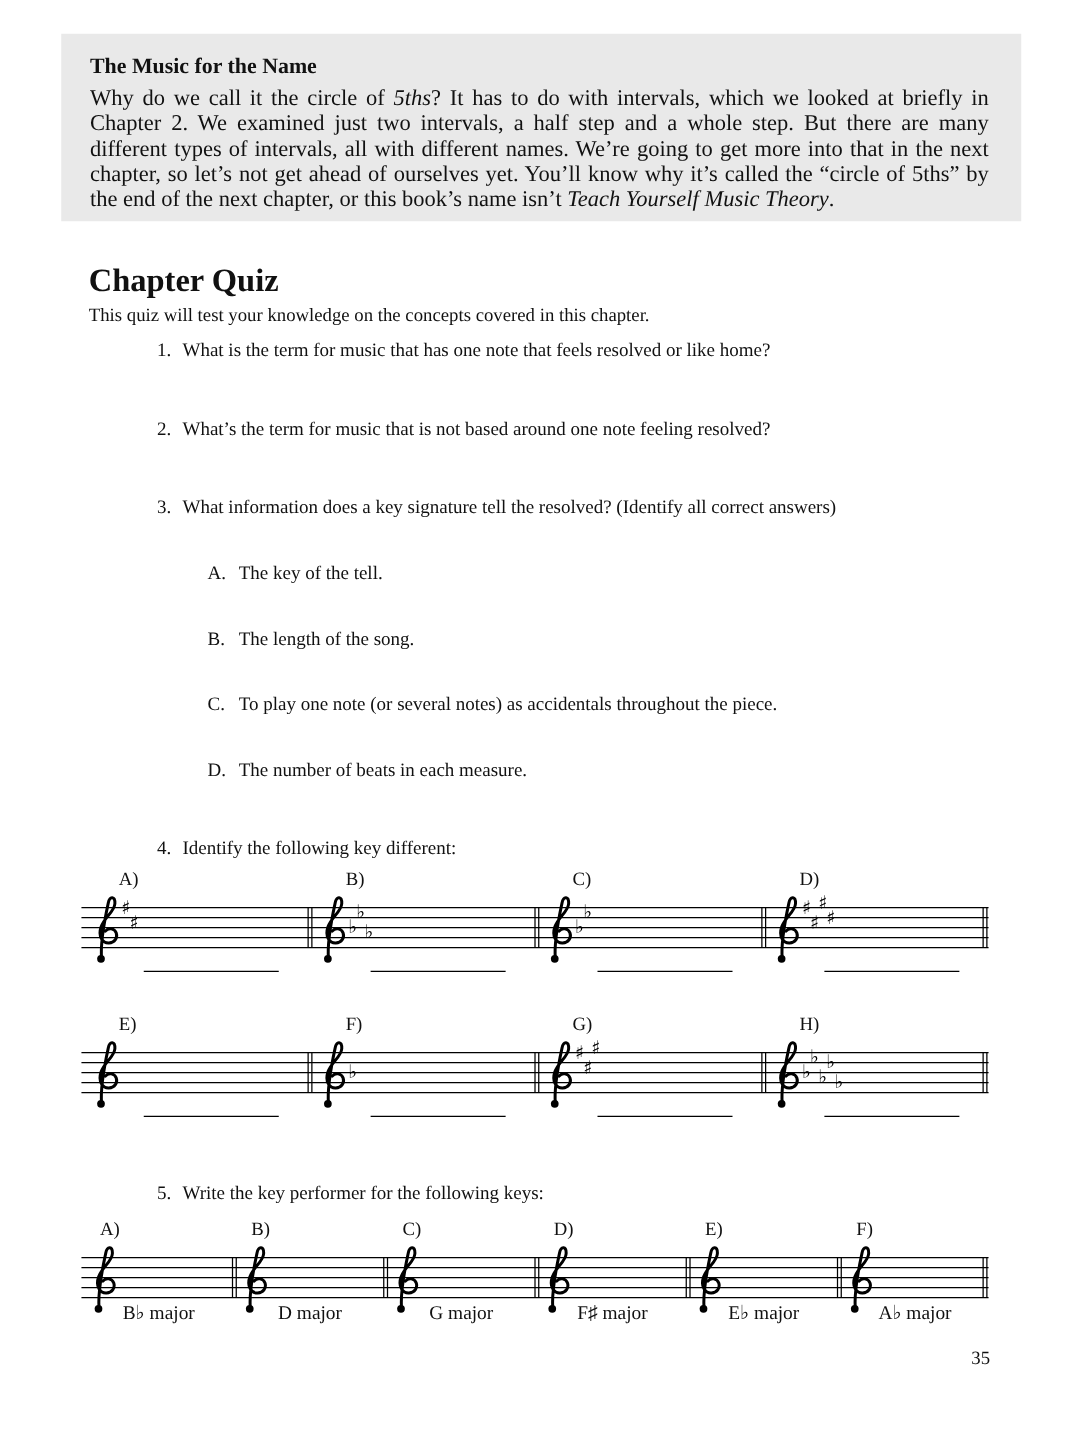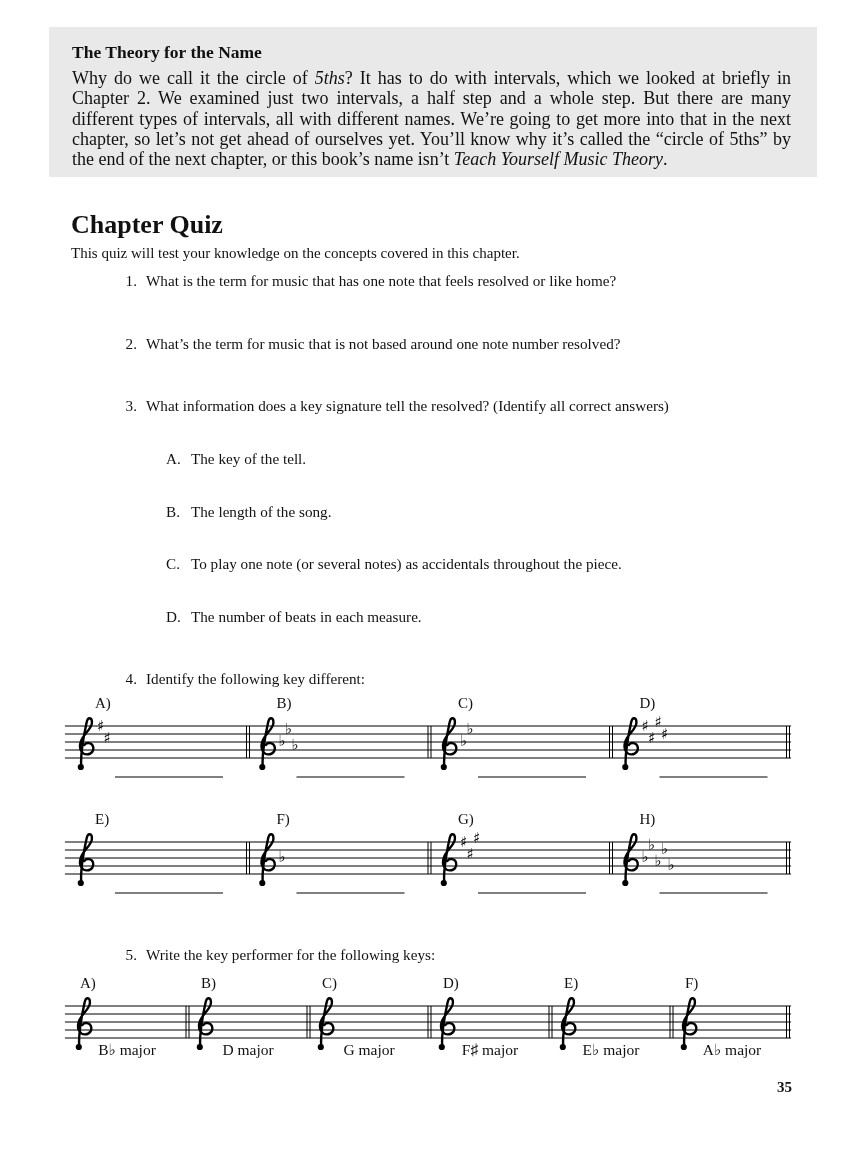"The Theory for the Name" h2.callout-title { text: Theory -> Music }
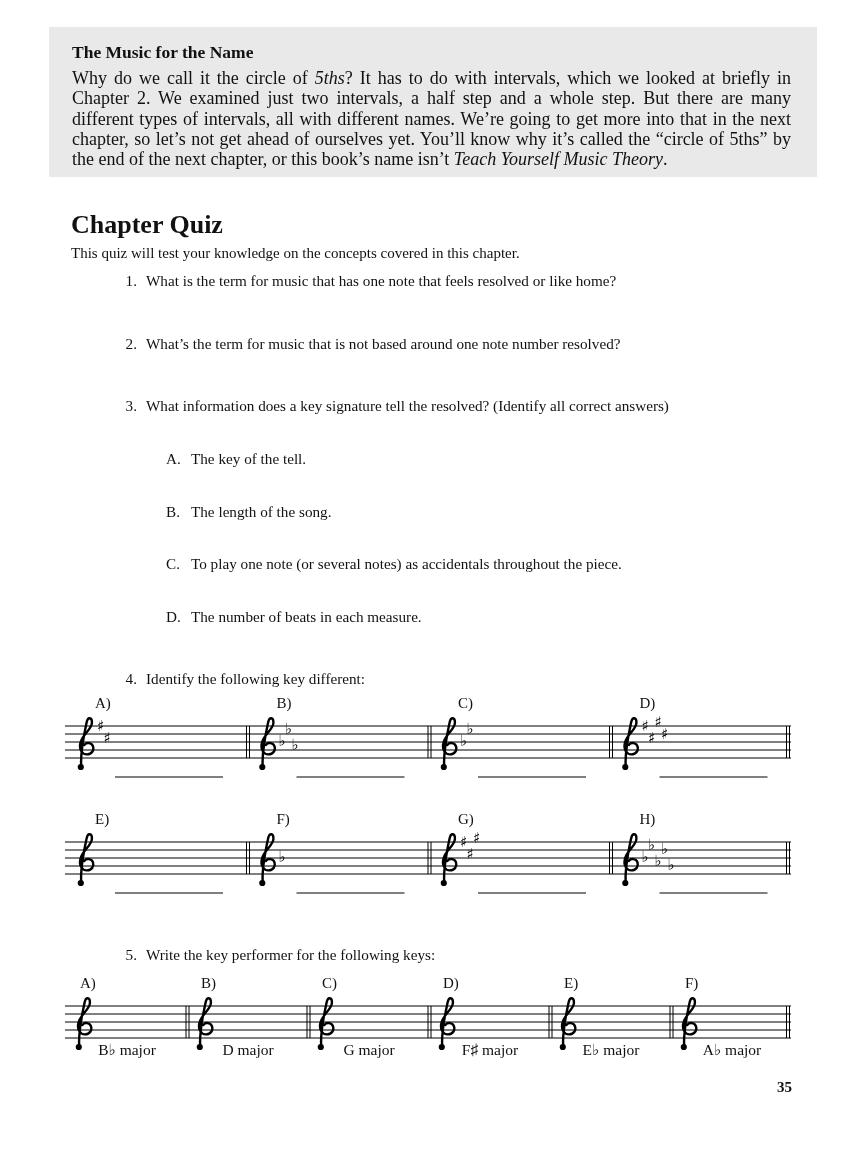"What’s the term for music" span { text: number -> feeling }
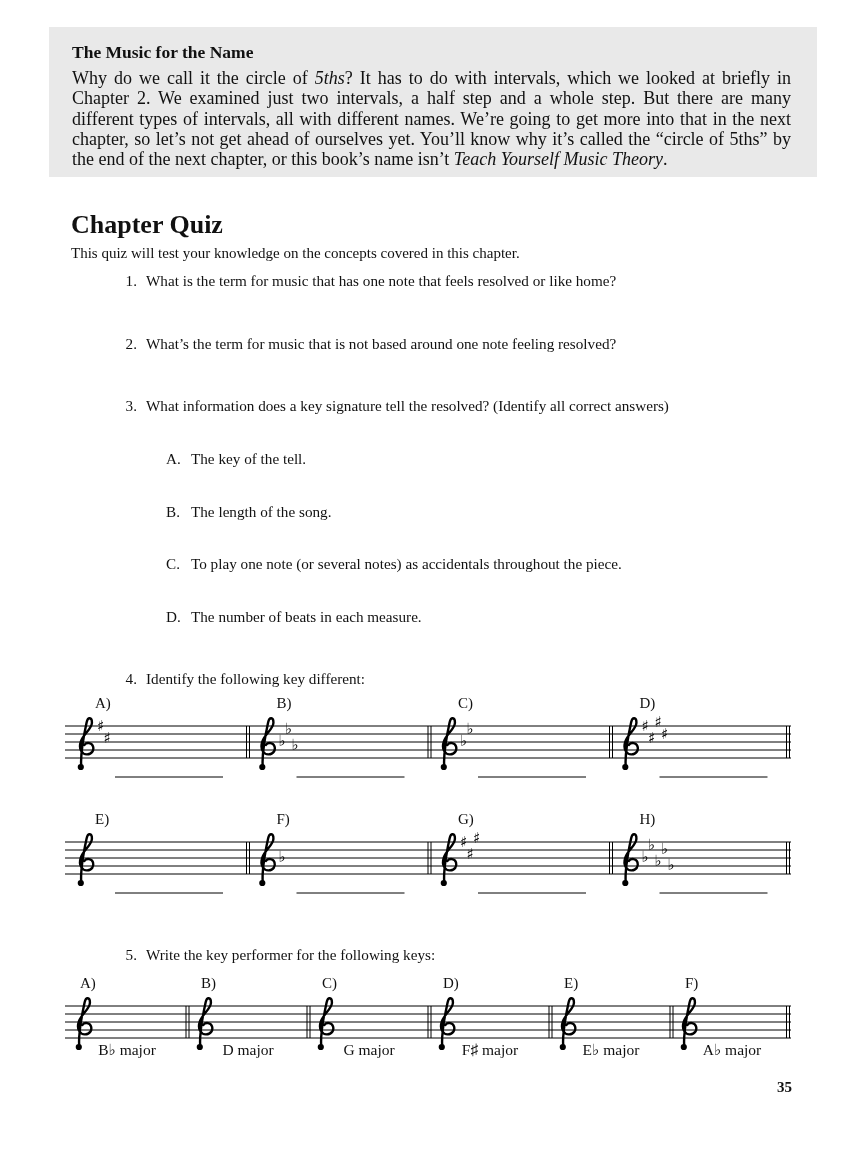"35" .pagenum { font-weight: bold -> normal }
